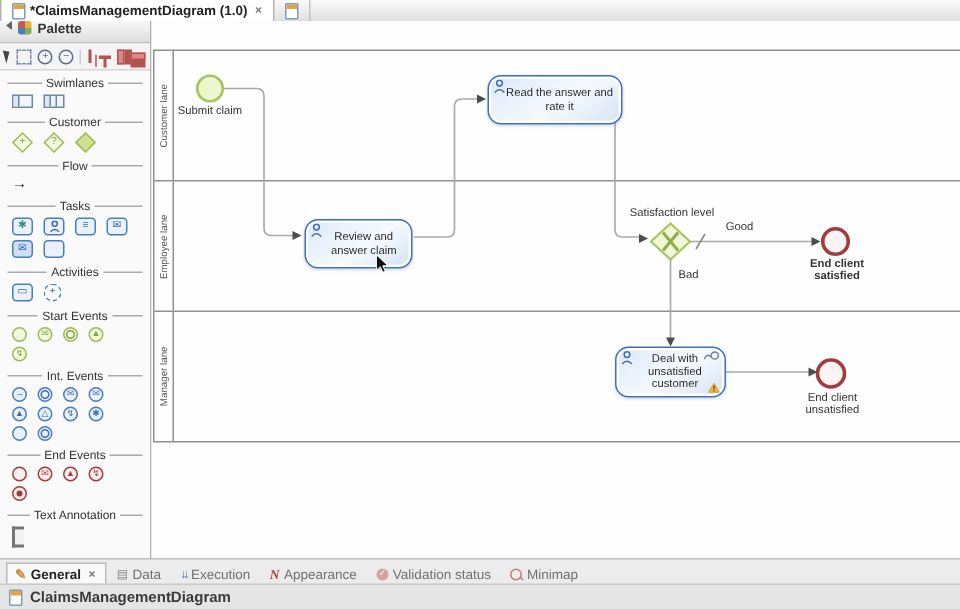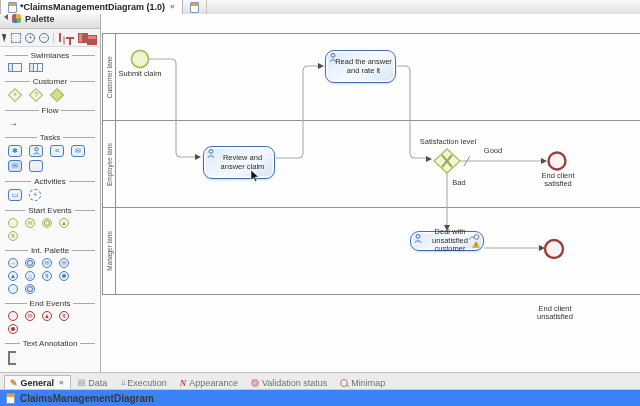"Read the answer and rate" div.task { width: 71px -> 90px }
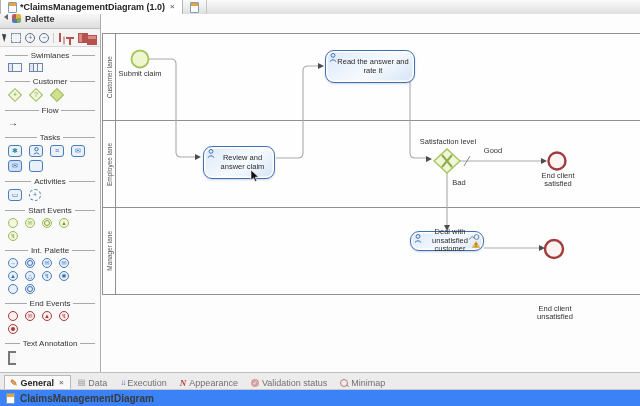"End client satisfied" span.nlabel { font-weight: none -> bold }
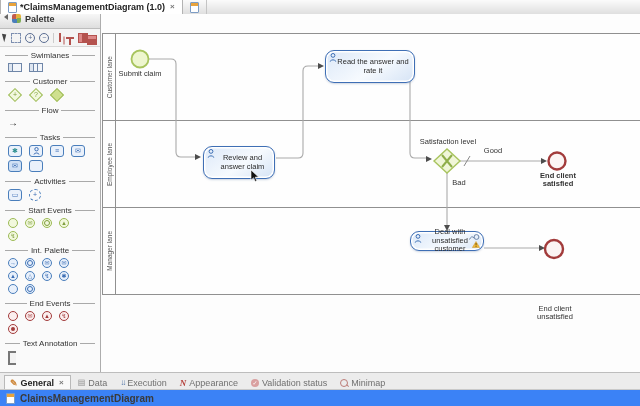"Deal with unsatisfied customer" div.task { height: 20px -> 34px }
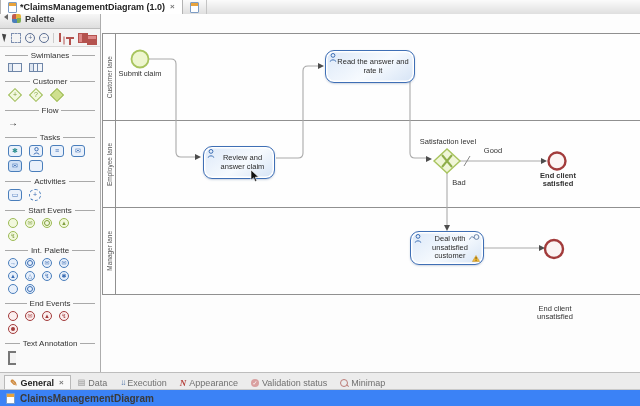"Int. Palette" span.sec-label { text: Palette -> Events }
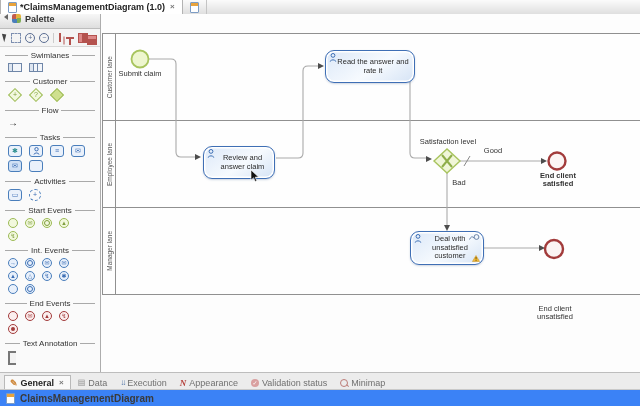"End client unsatisfied" span.nlabel { margin-top: 44px -> none }
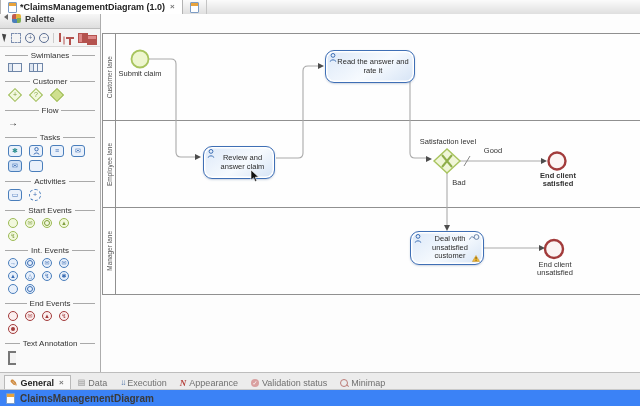"ClaimsManagementDiagram" .statusbar { background: #3b82f6 -> #e5e5e5 }
